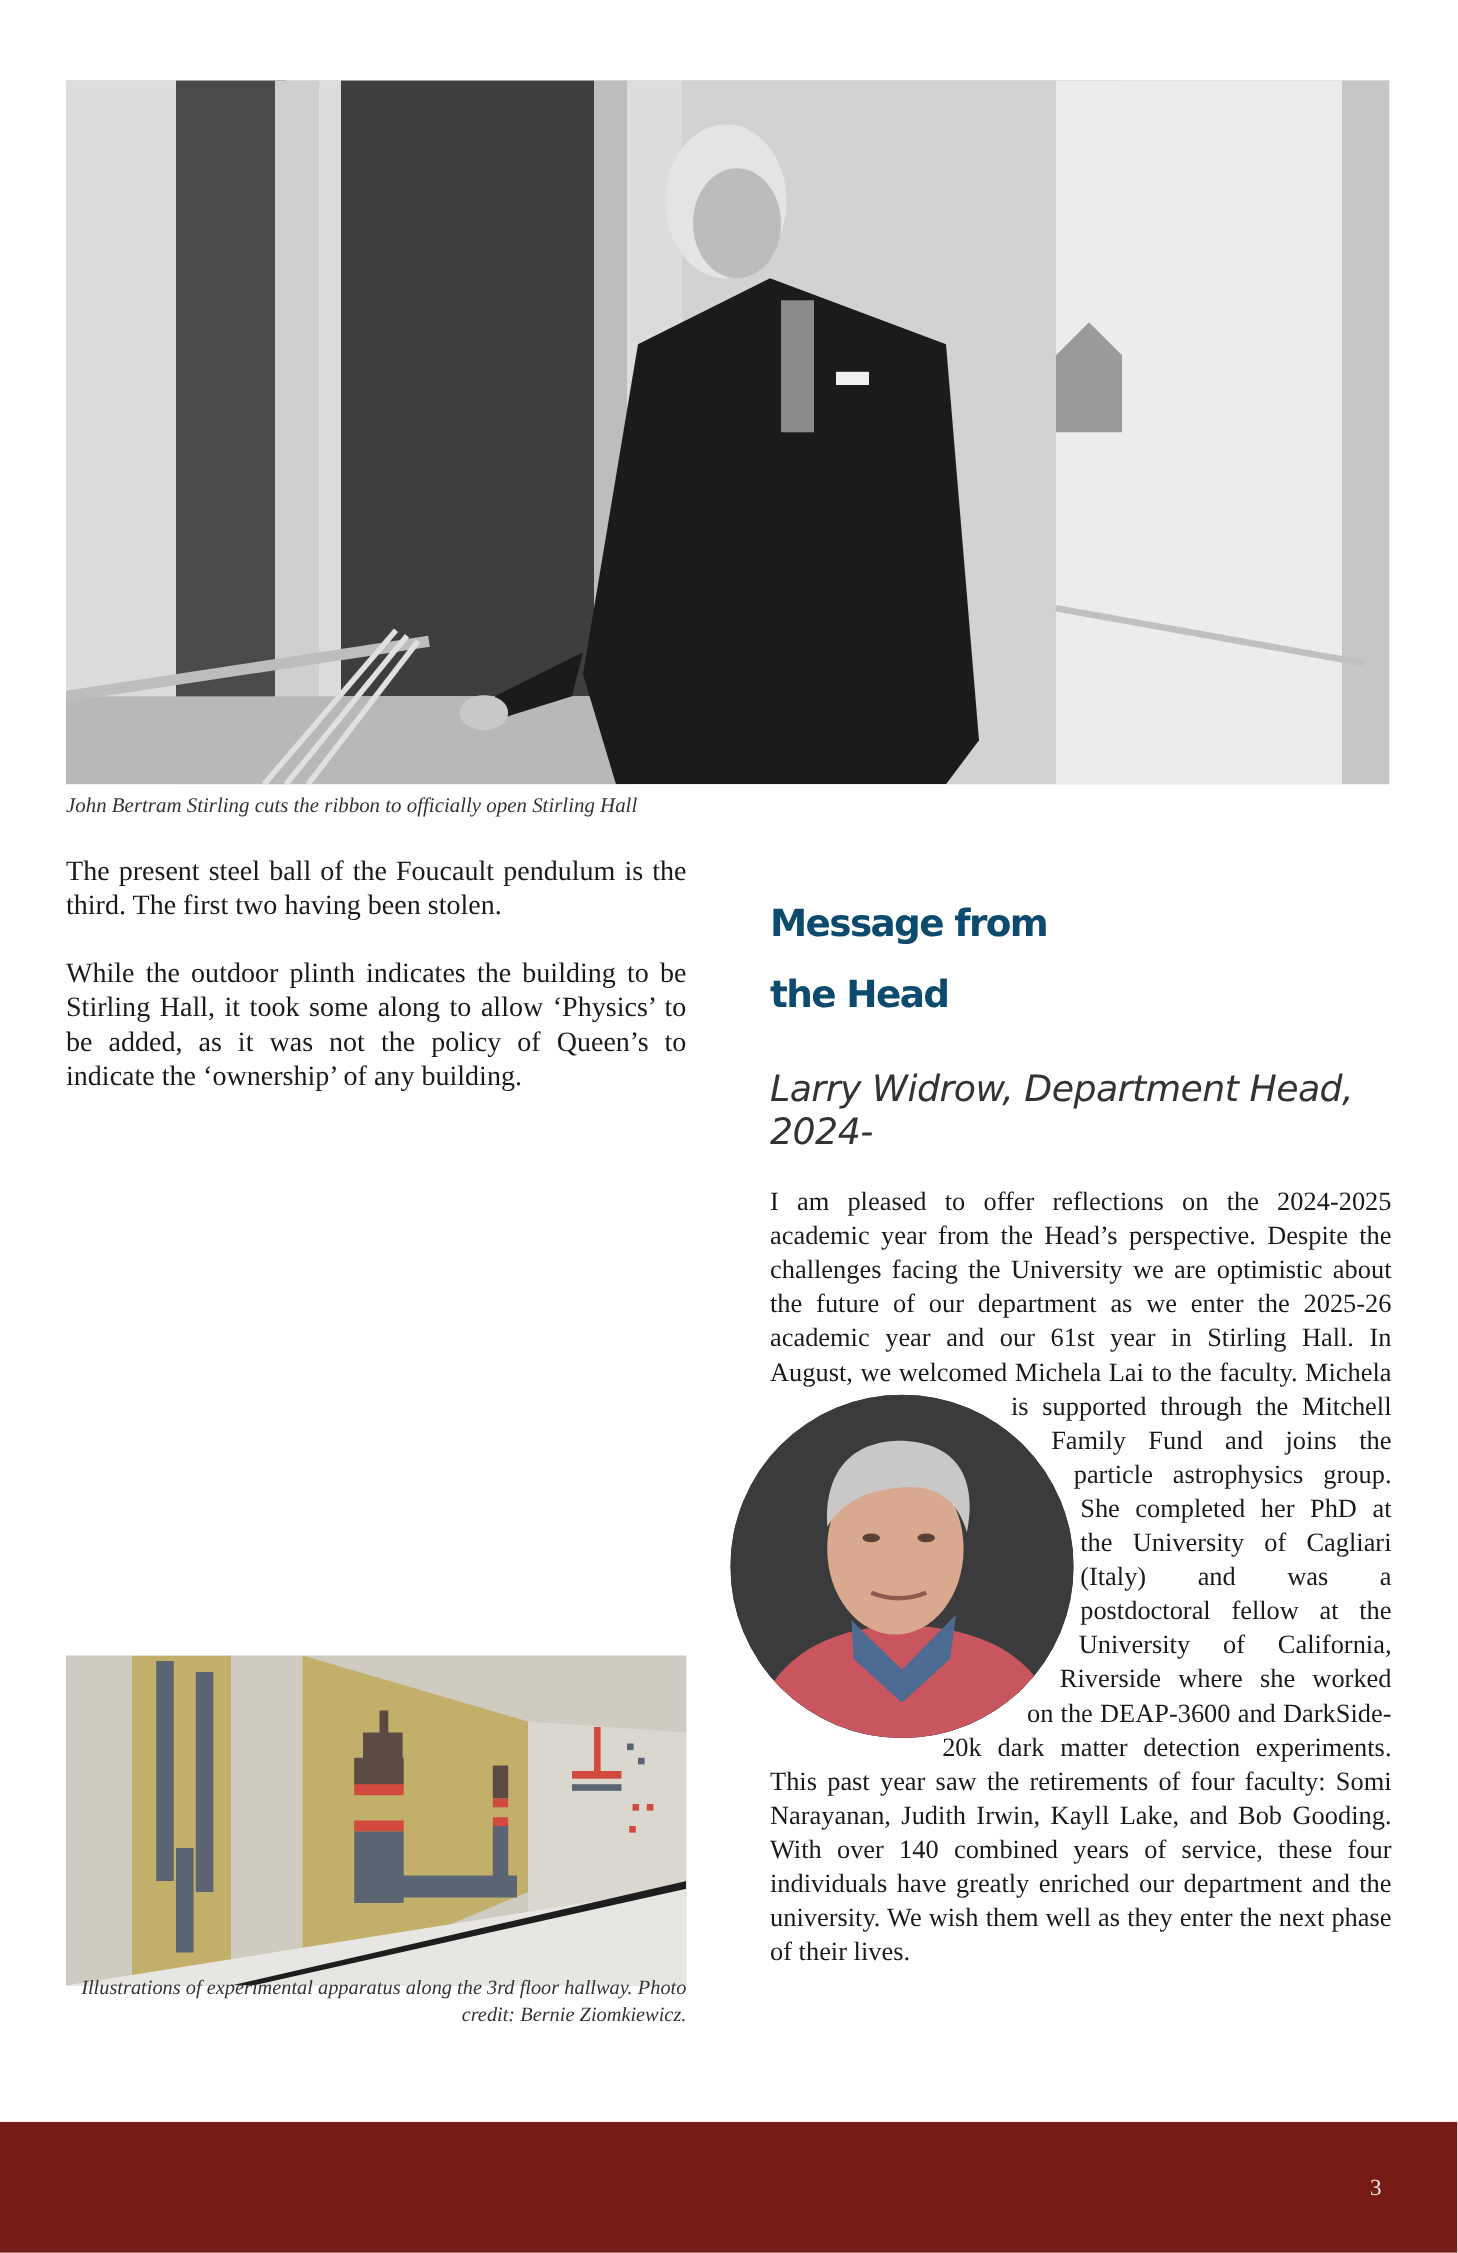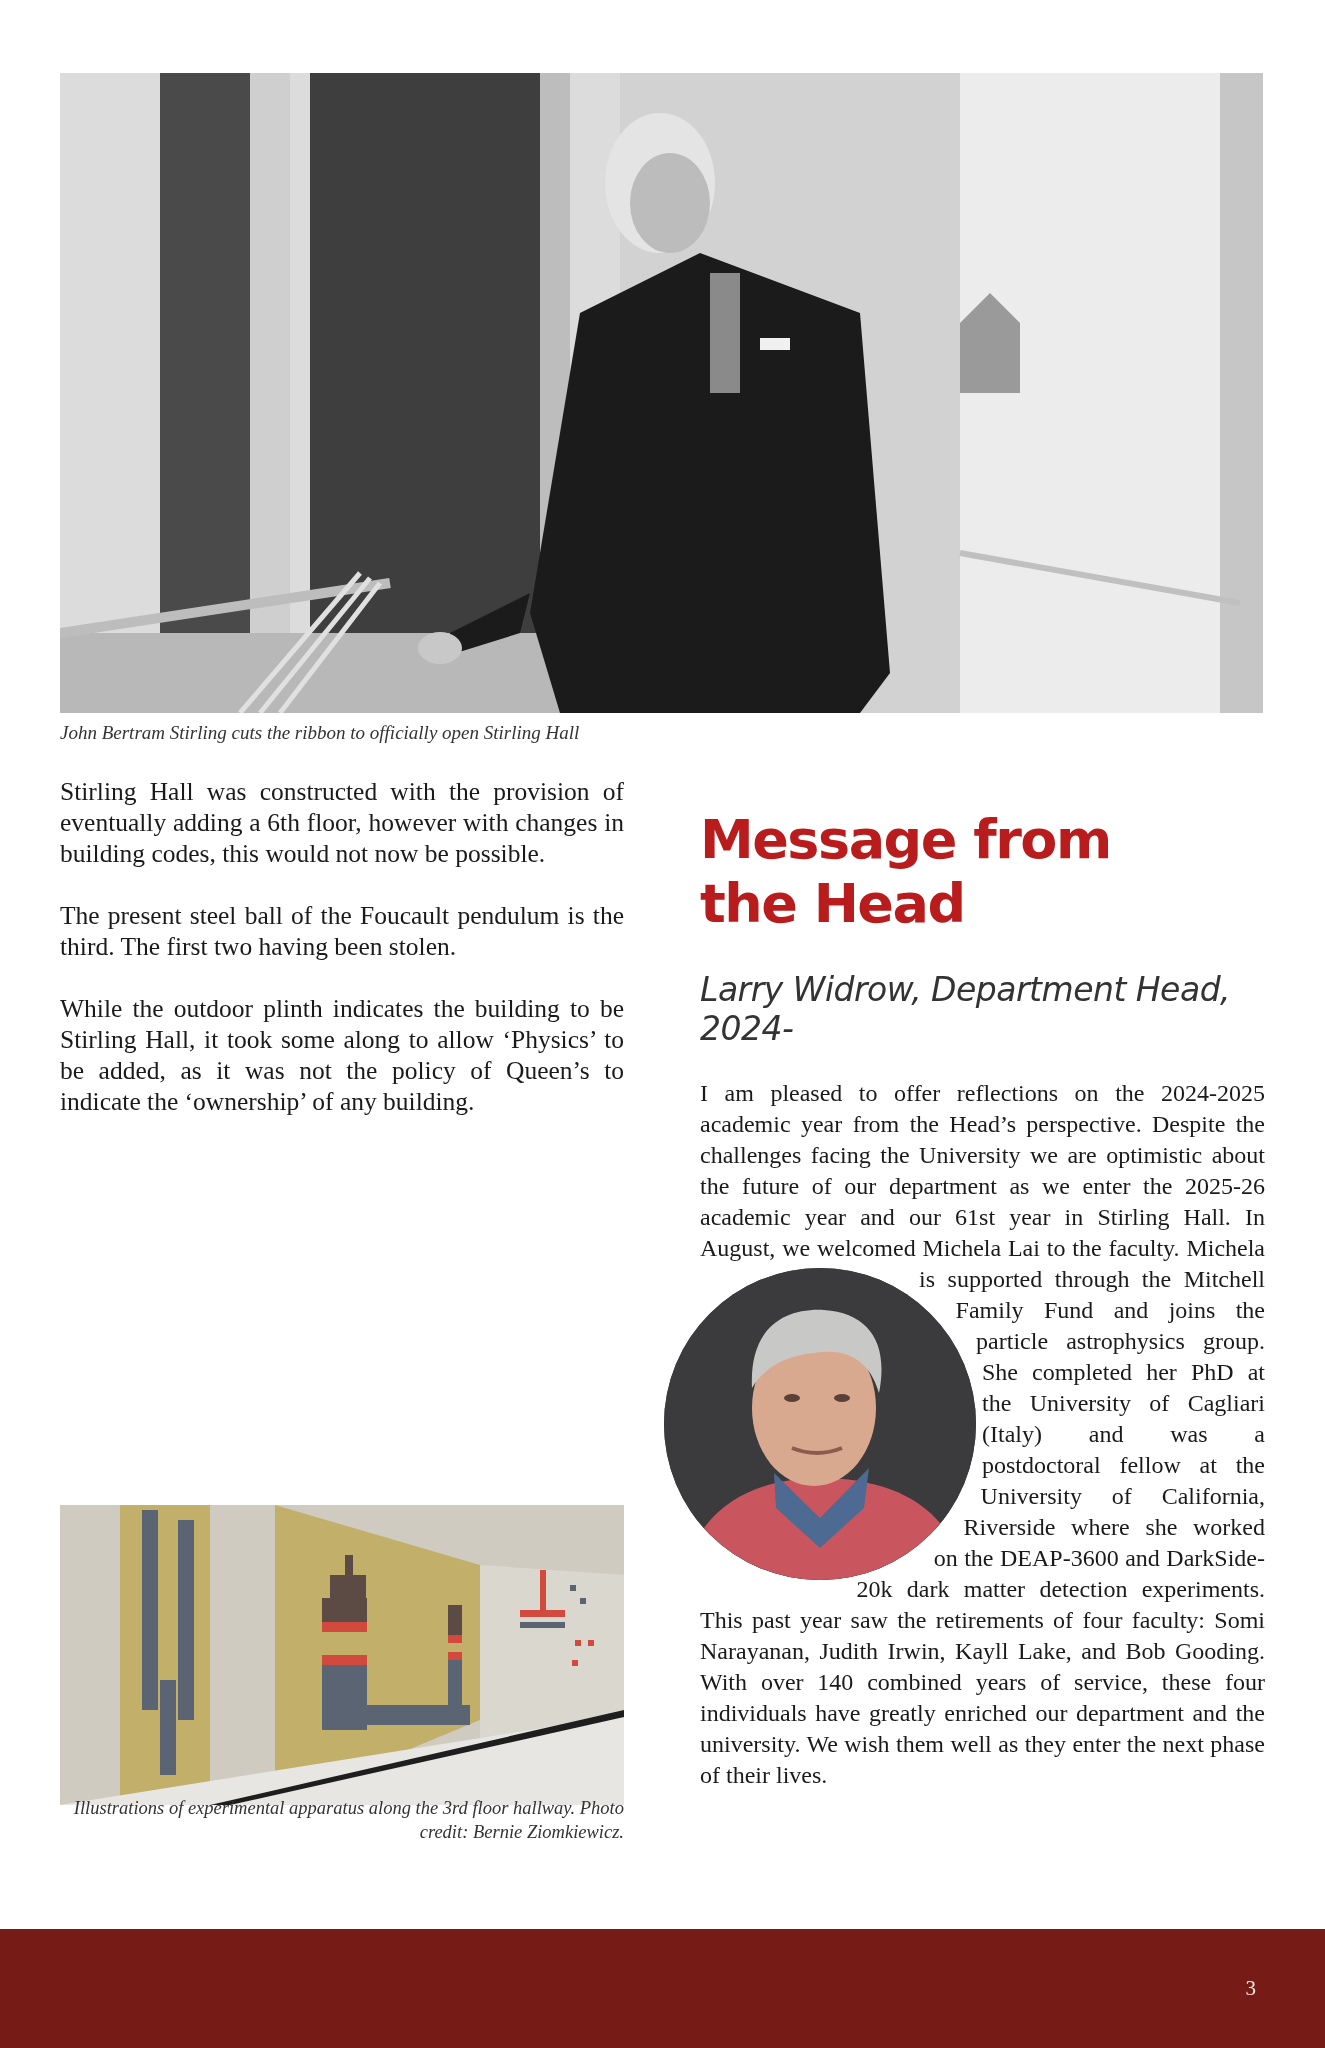"Stirling Hall was constructed with" p { html: <p>Stirling Hall was constructed with the provision of eventually adding a 6th floor, however with changes in building codes, this would not now be possible.</p> -> none }
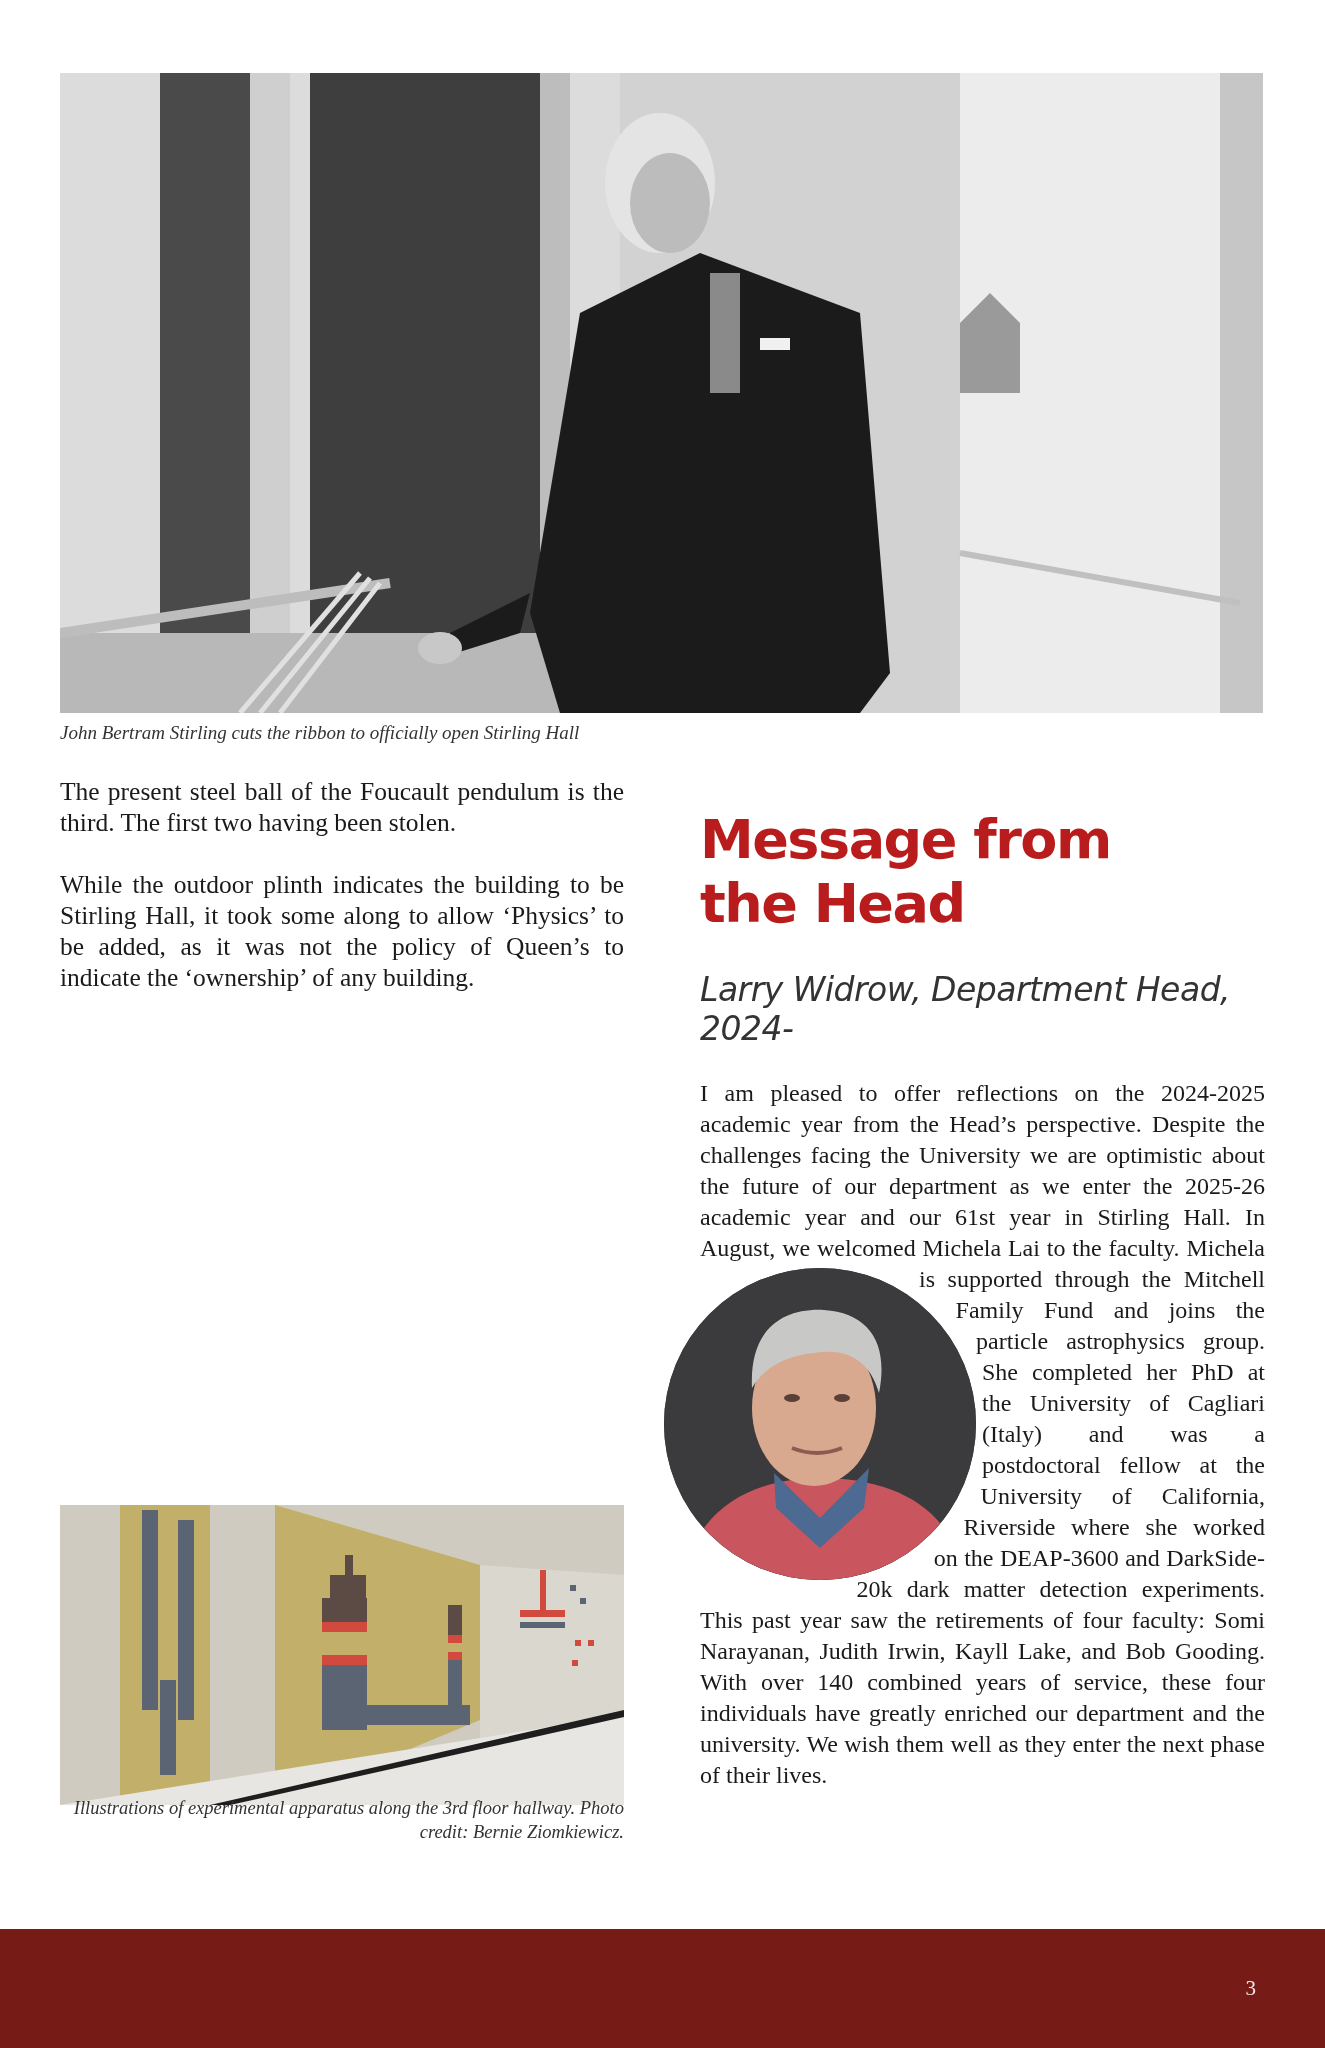"Message from" .head-title { color: #b91c1c -> #0c4a6e; font-size: 54px -> 34px }
